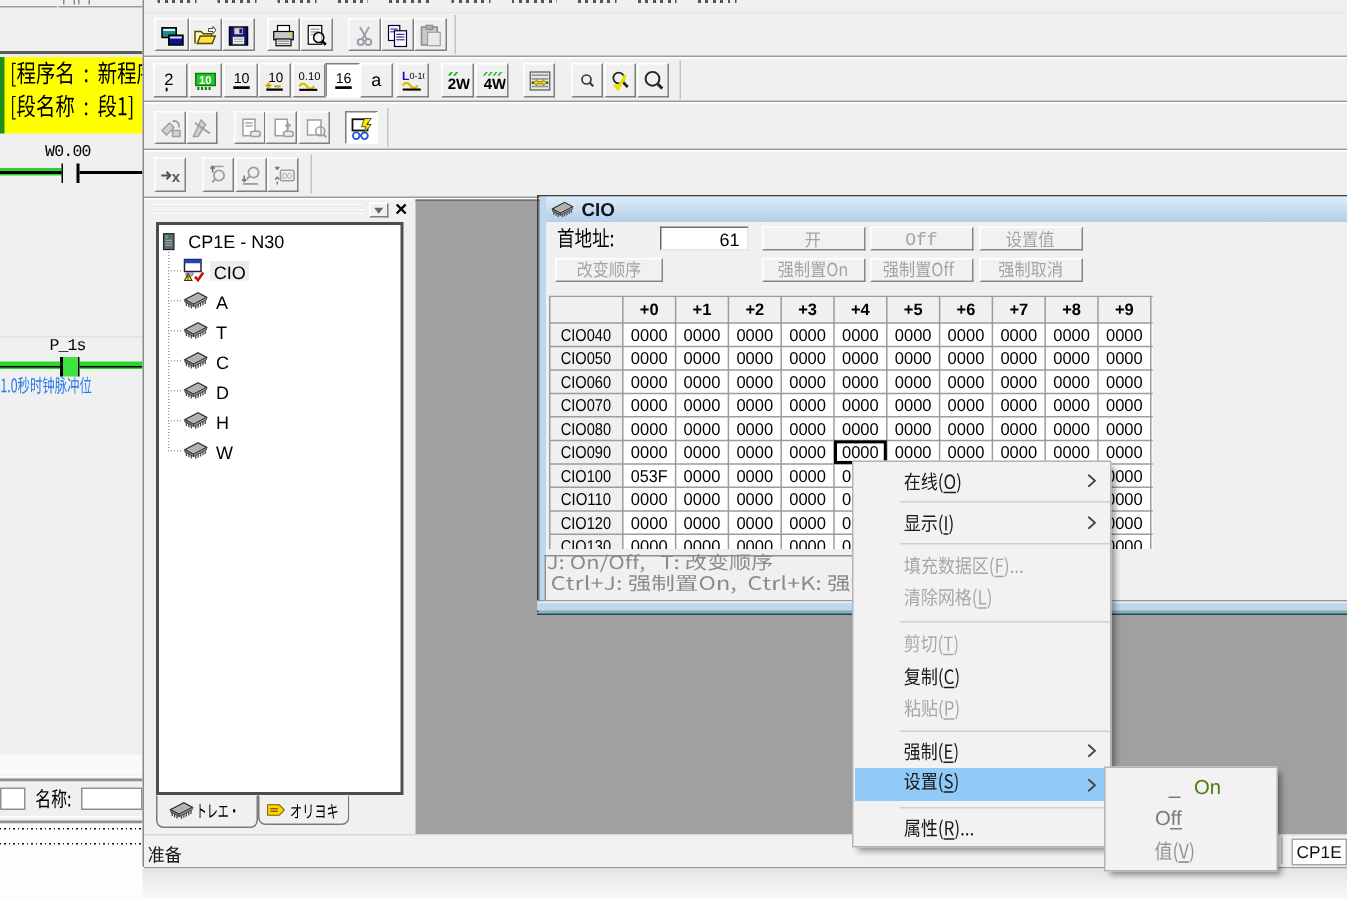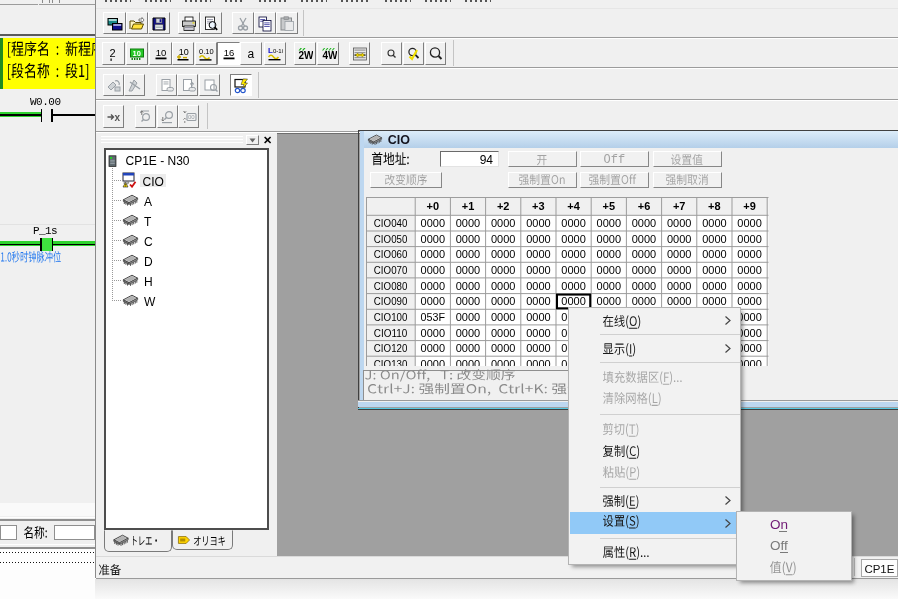"94" div { text: 94 -> 61 }
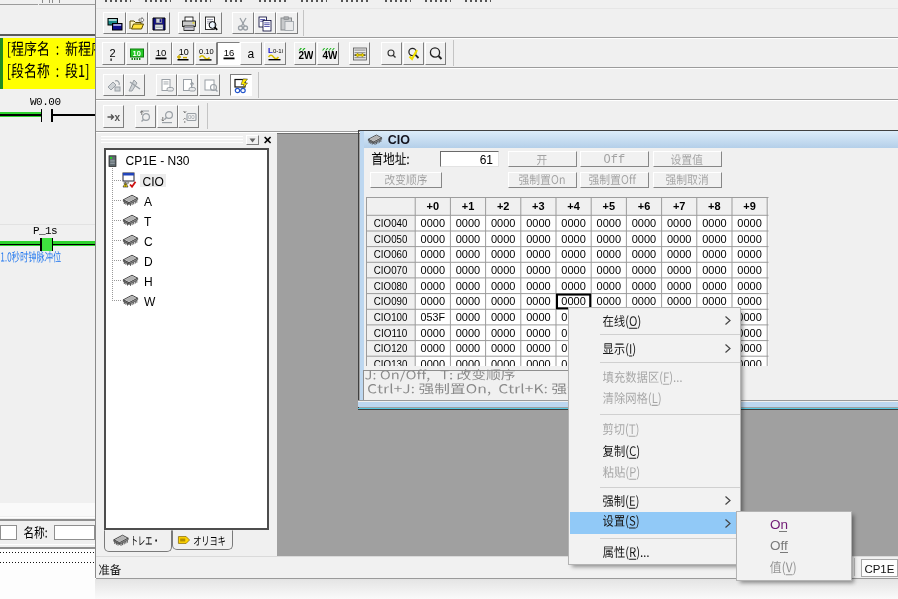"On" div { color: #701a75 -> #4d7c0f; left: 770px -> 796px }
